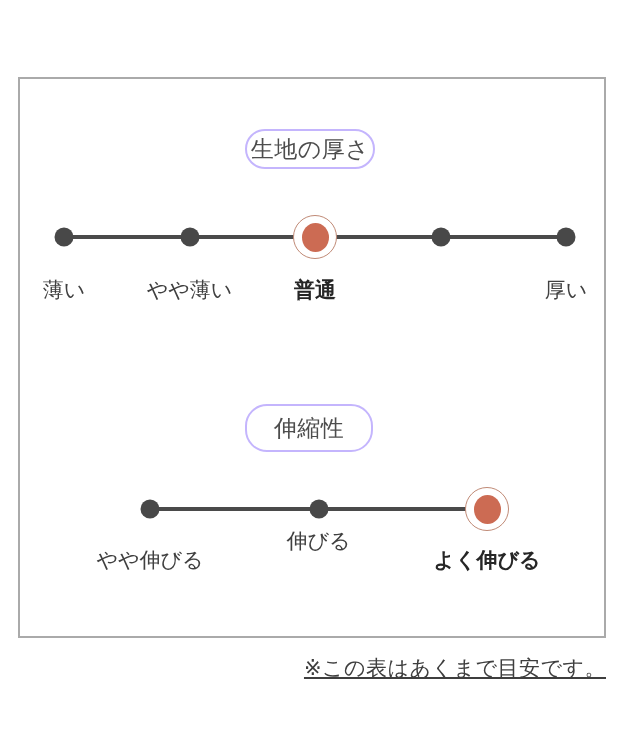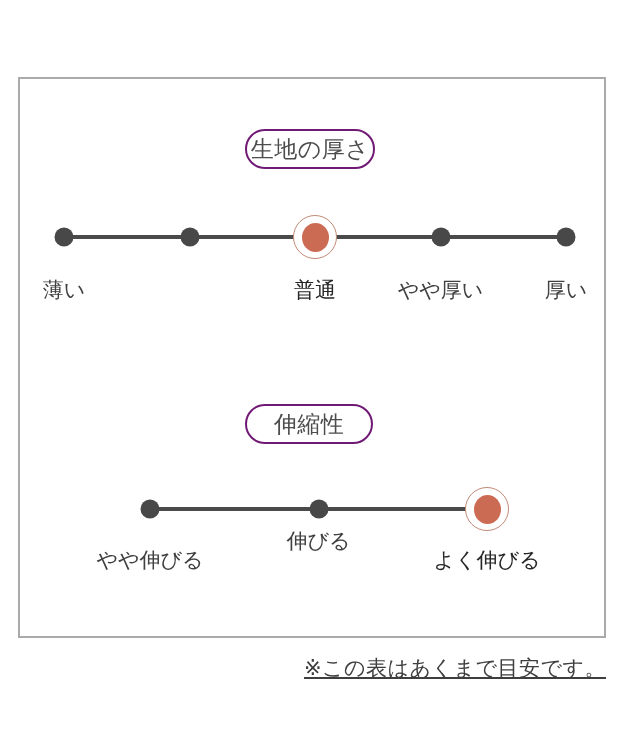"生地の厚さ" .pill { border: 2px solid #701a75 -> 2px solid #c4b5fd }
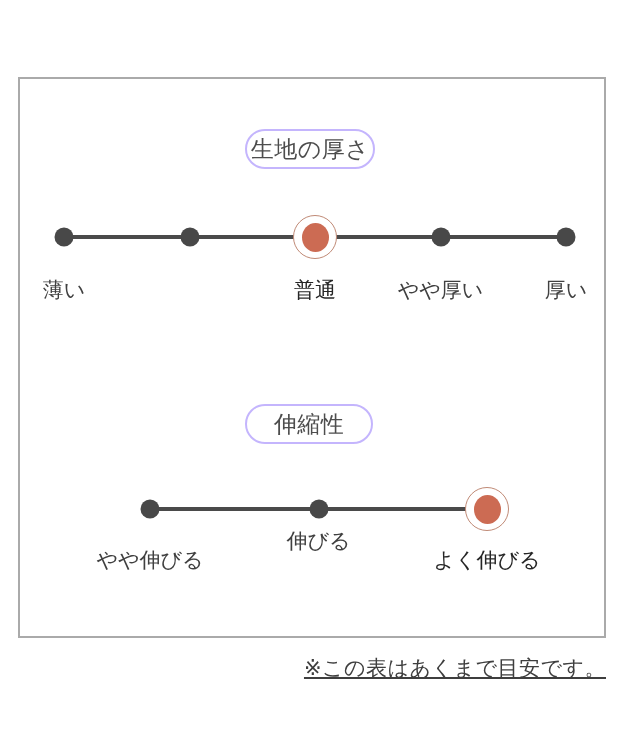"やや薄い" div.opt-label { html: none -> <div>やや薄い</div> }
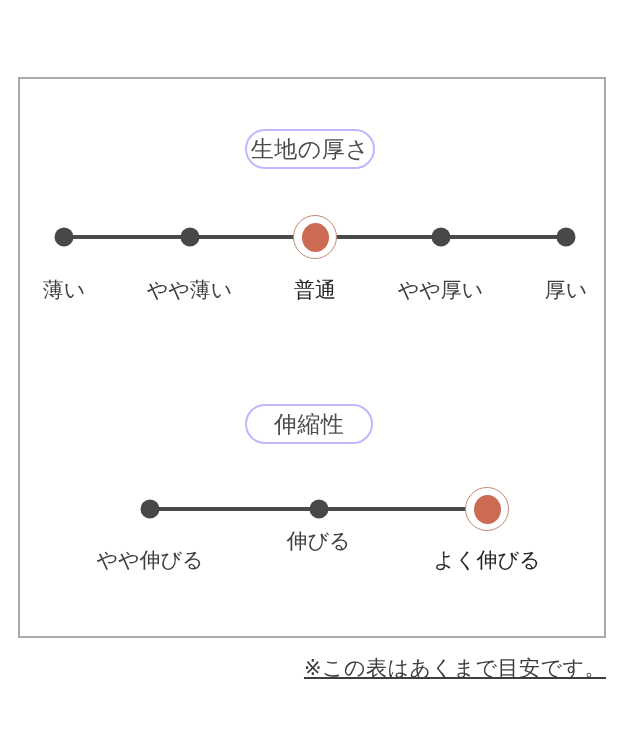"普通" .opt-label.selected { font-weight: 400 -> 700 }
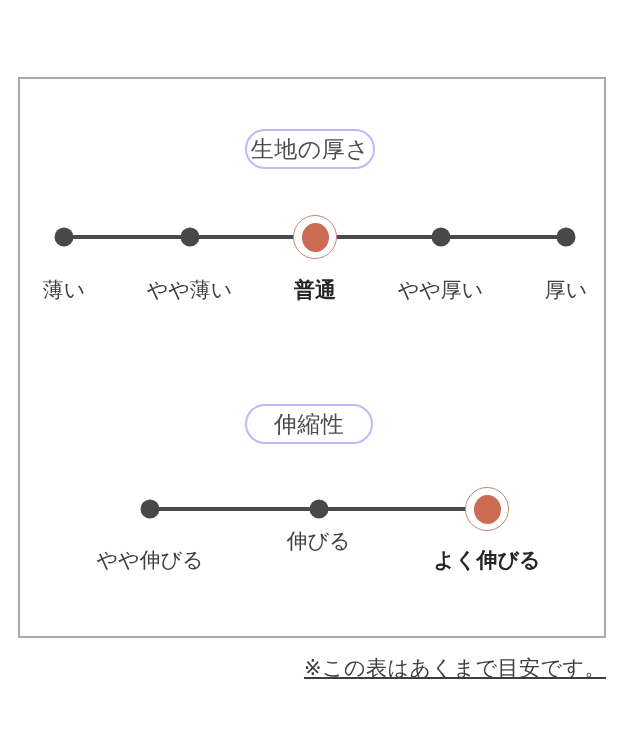"やや厚い" div.opt-label { html: <div>やや厚い</div> -> none }
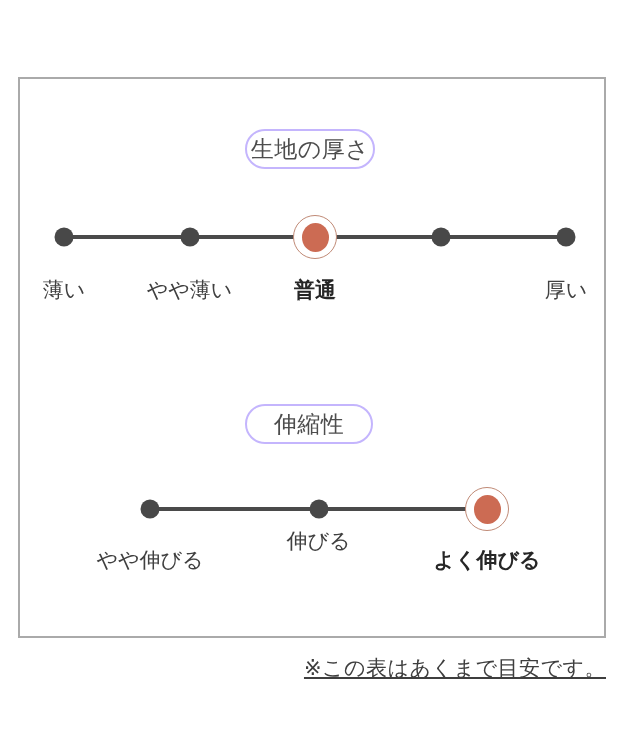"伸縮性" .pill-stretch { height: 40px -> 48px }
